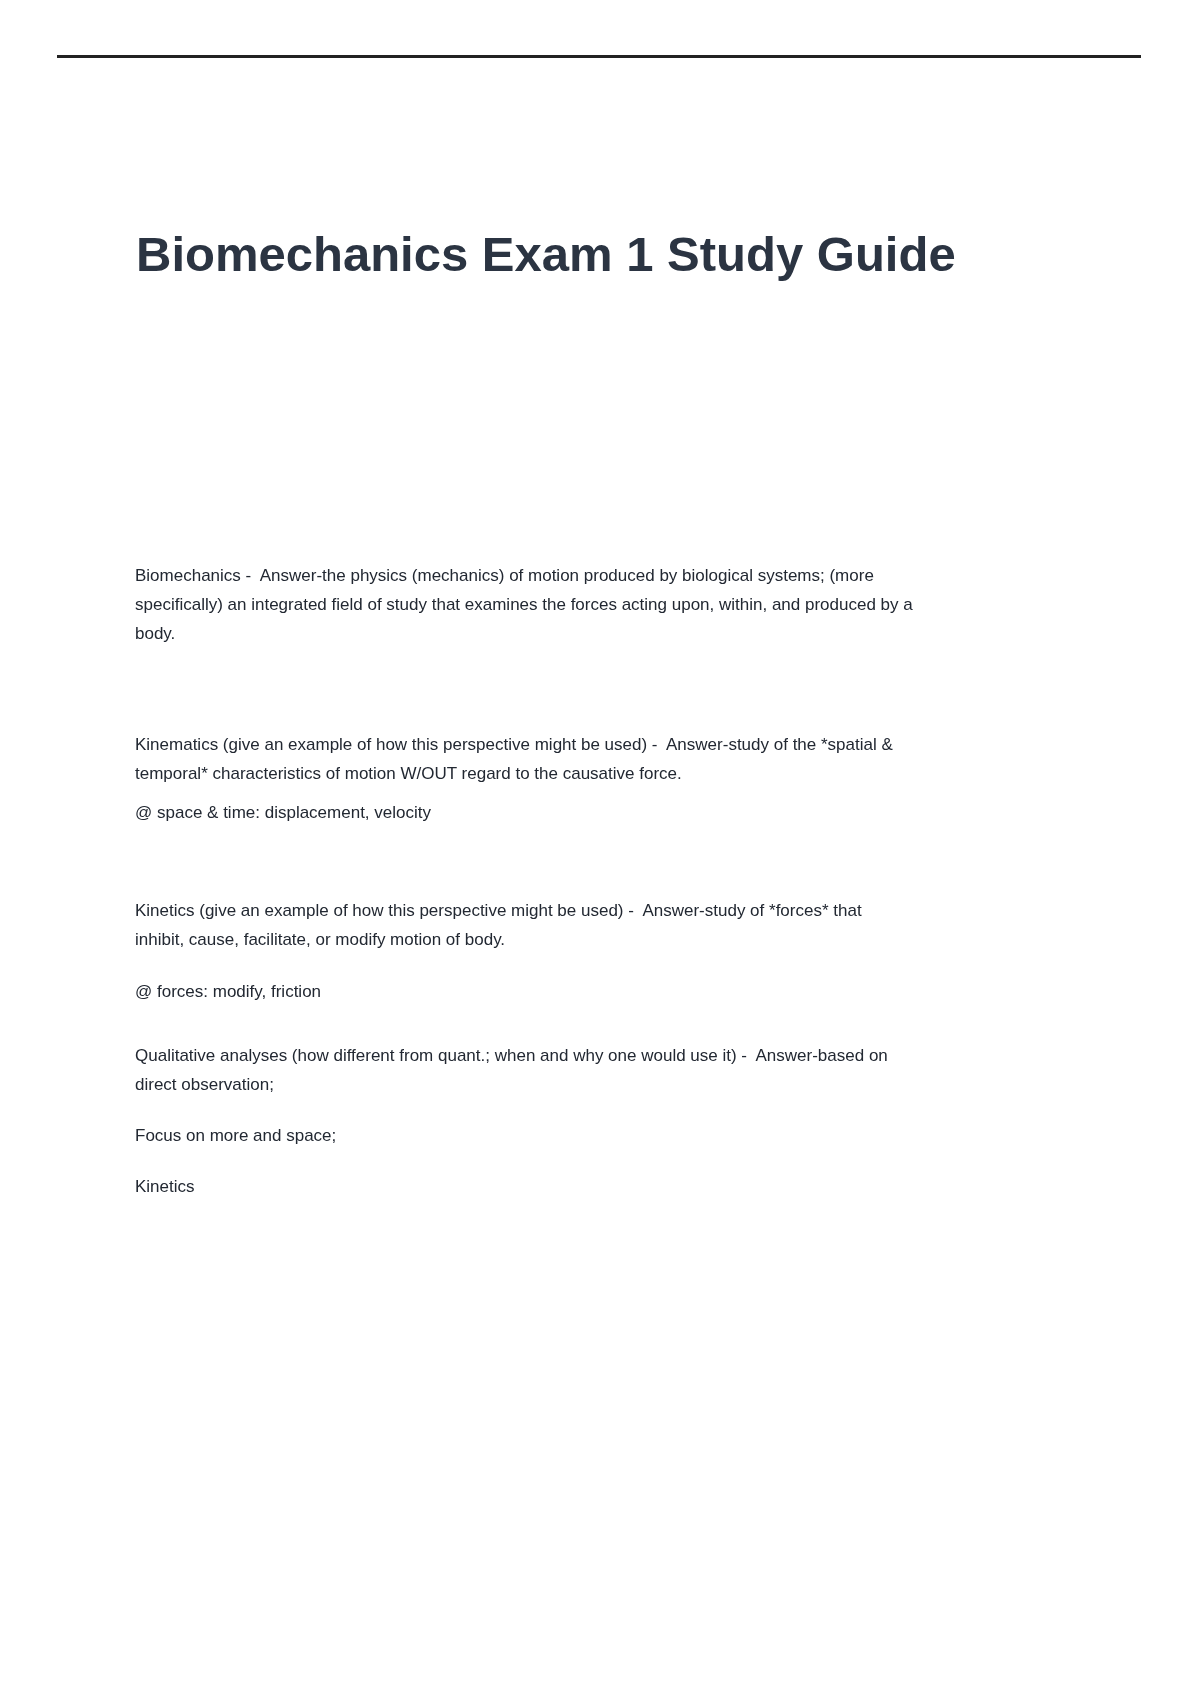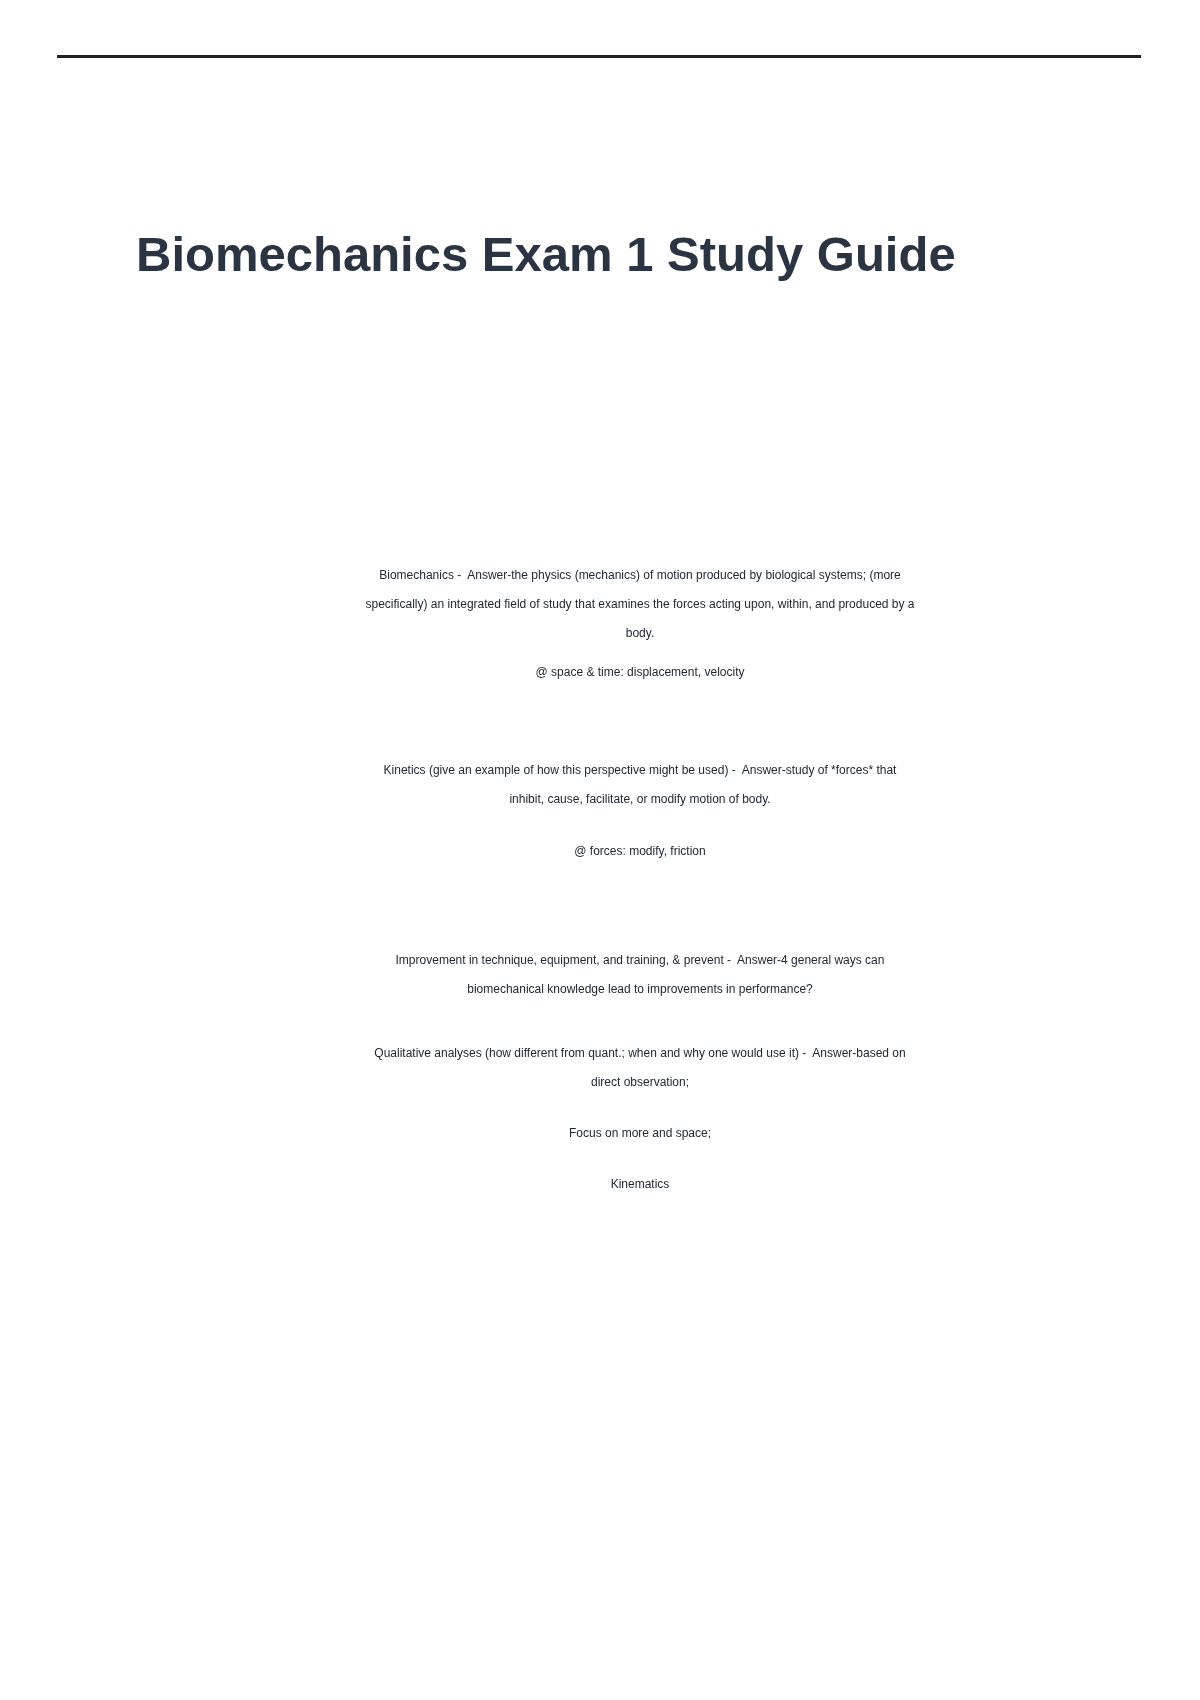"Biomechanics - Answer-the physics" .content { font-size: 12px -> 17px; text-align: center -> none }
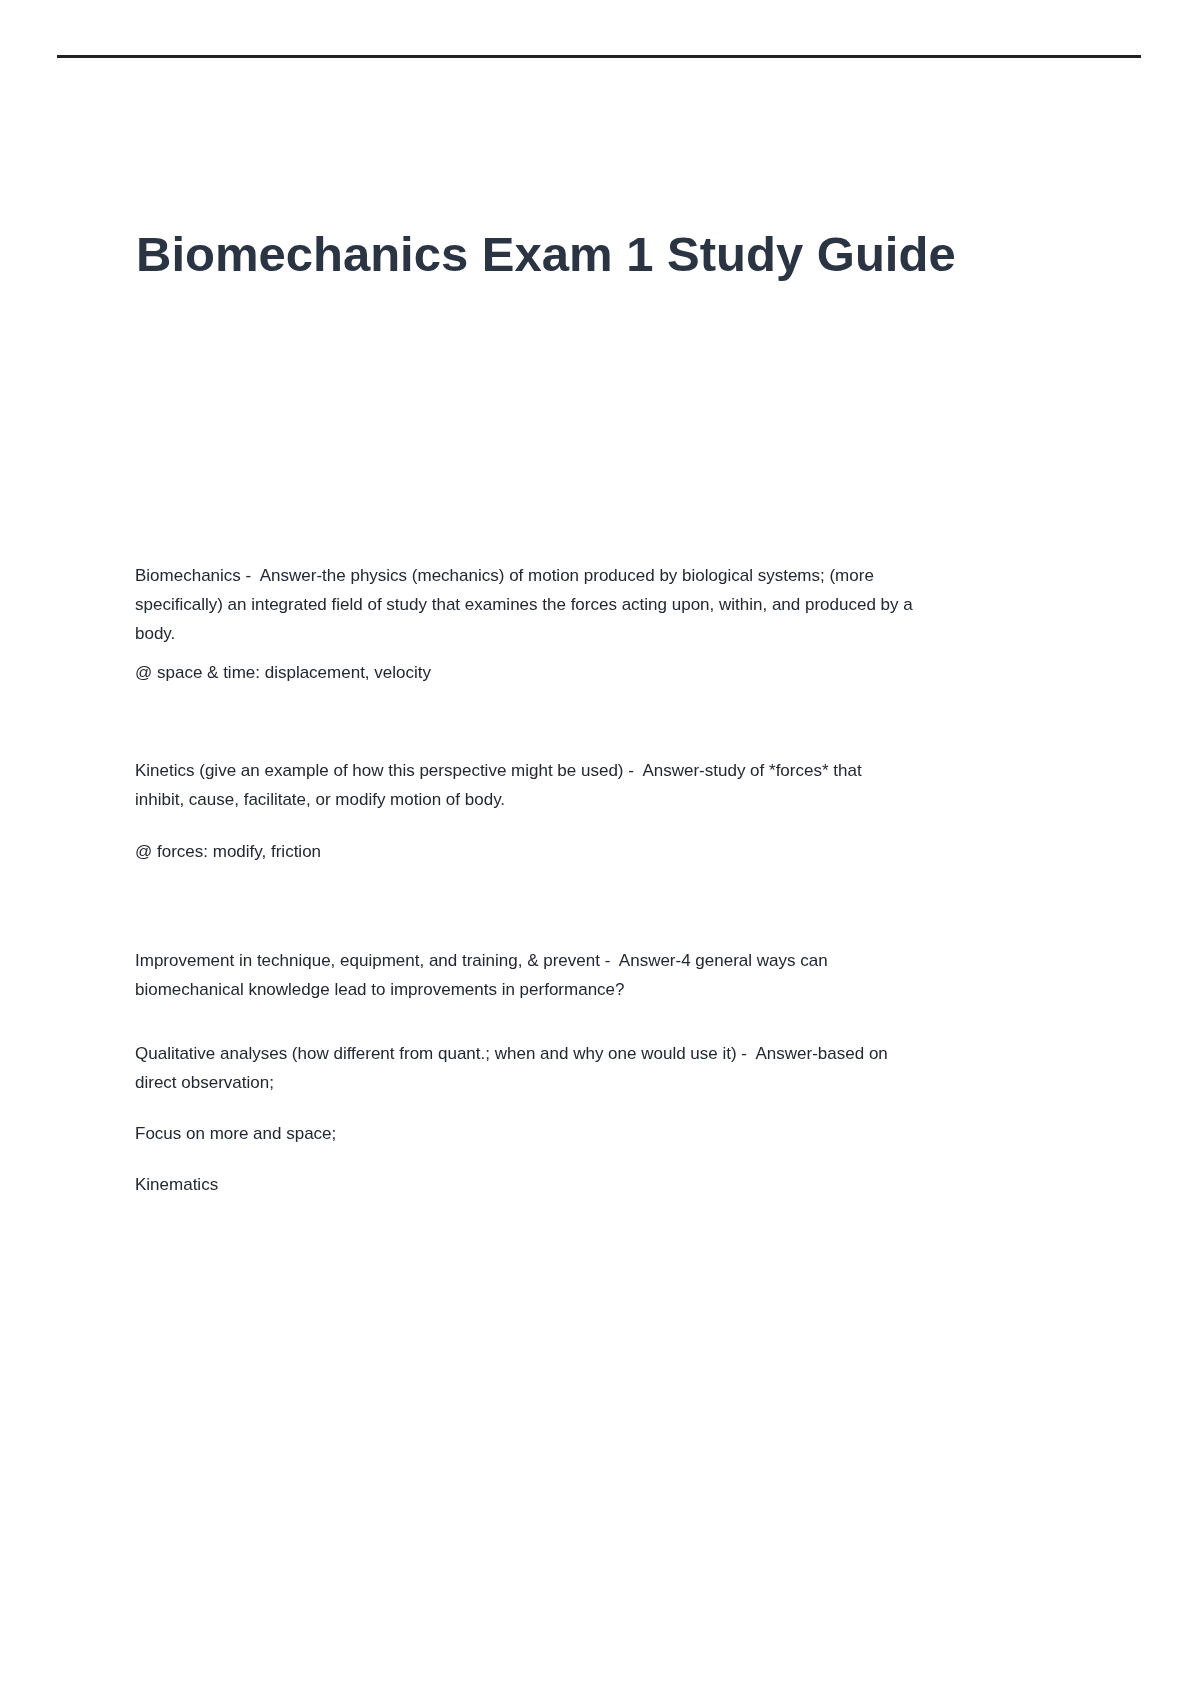"Kinematics (give an example of" p { html: none -> <p>Kinematics (give an example of how this perspective might be used) - Answer-study of the *spatial &amp; temporal* characteristics of motion W/OUT regard to the causative force.</p> }
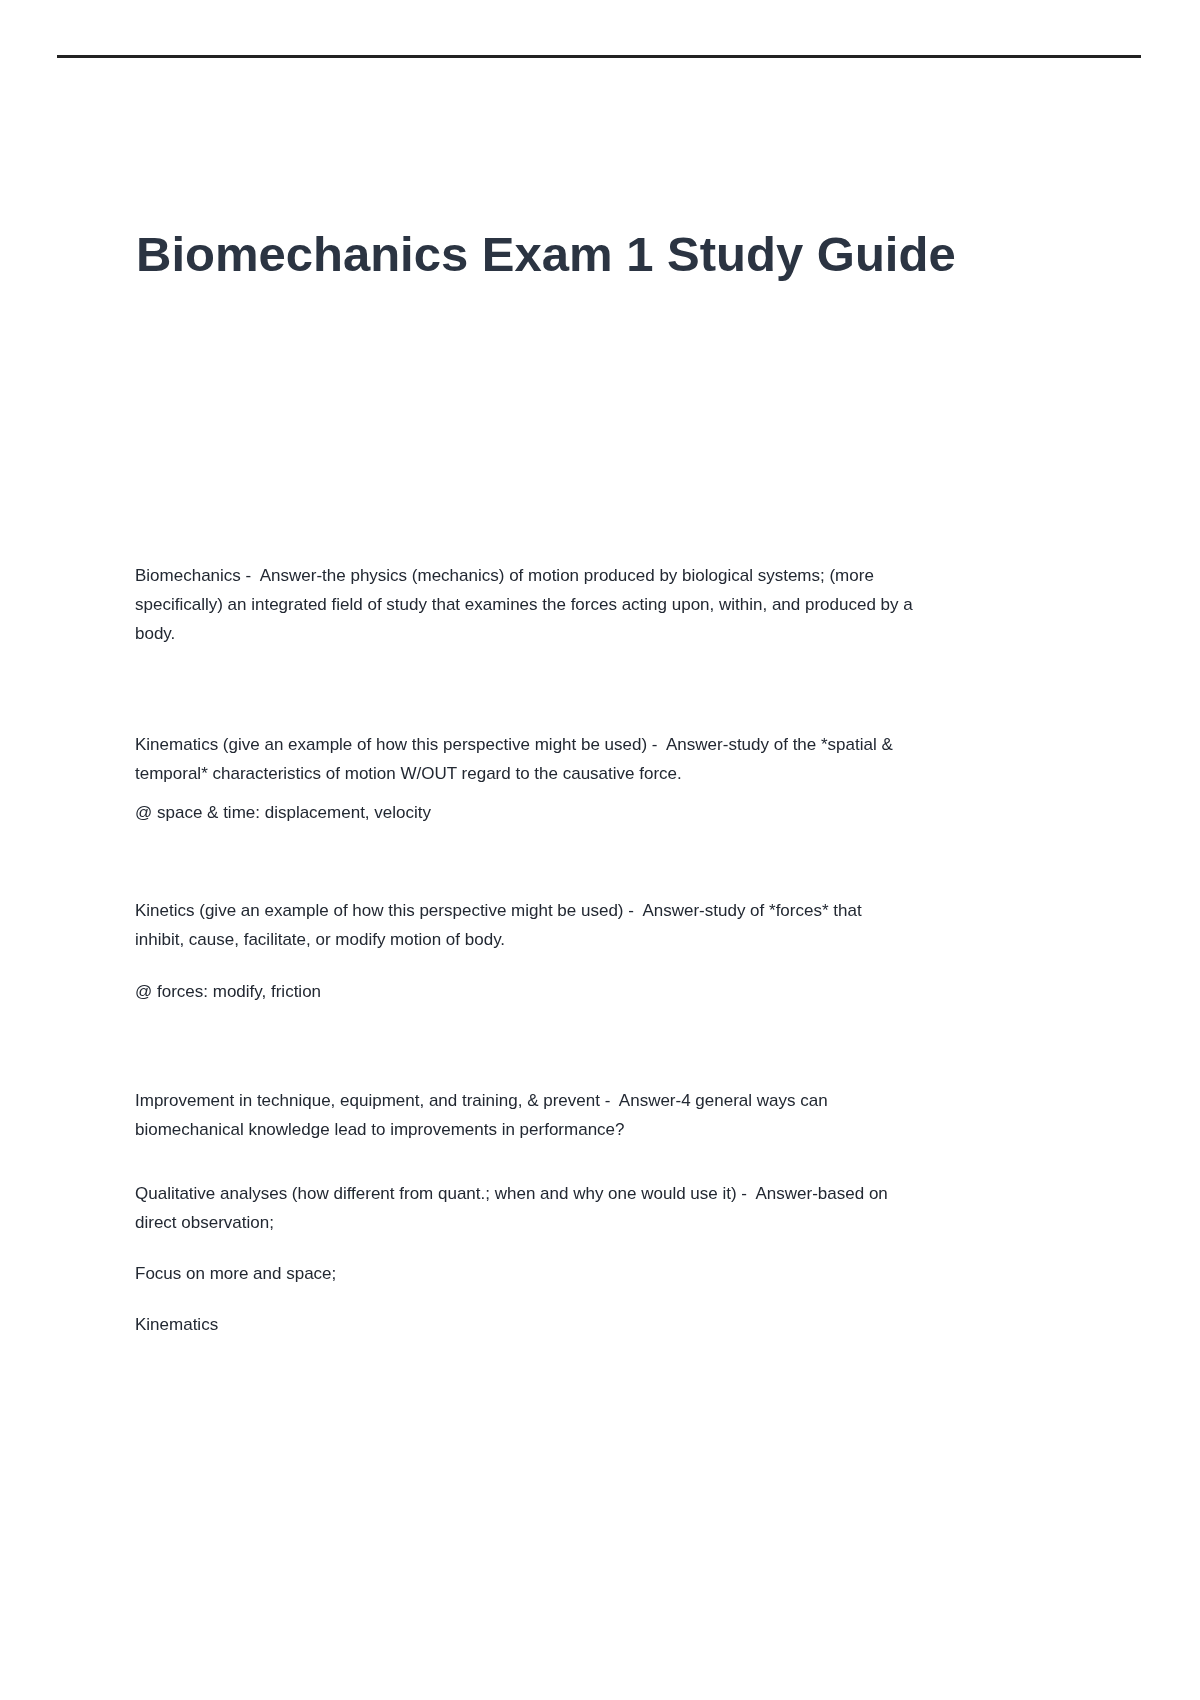"Improvement in technique, equipment, and" p { html: <p>Improvement in technique, equipment, and training, &amp; prevent - Answer-4 general ways can biomechanical knowledge lead to improvements in performance?</p> -> none }
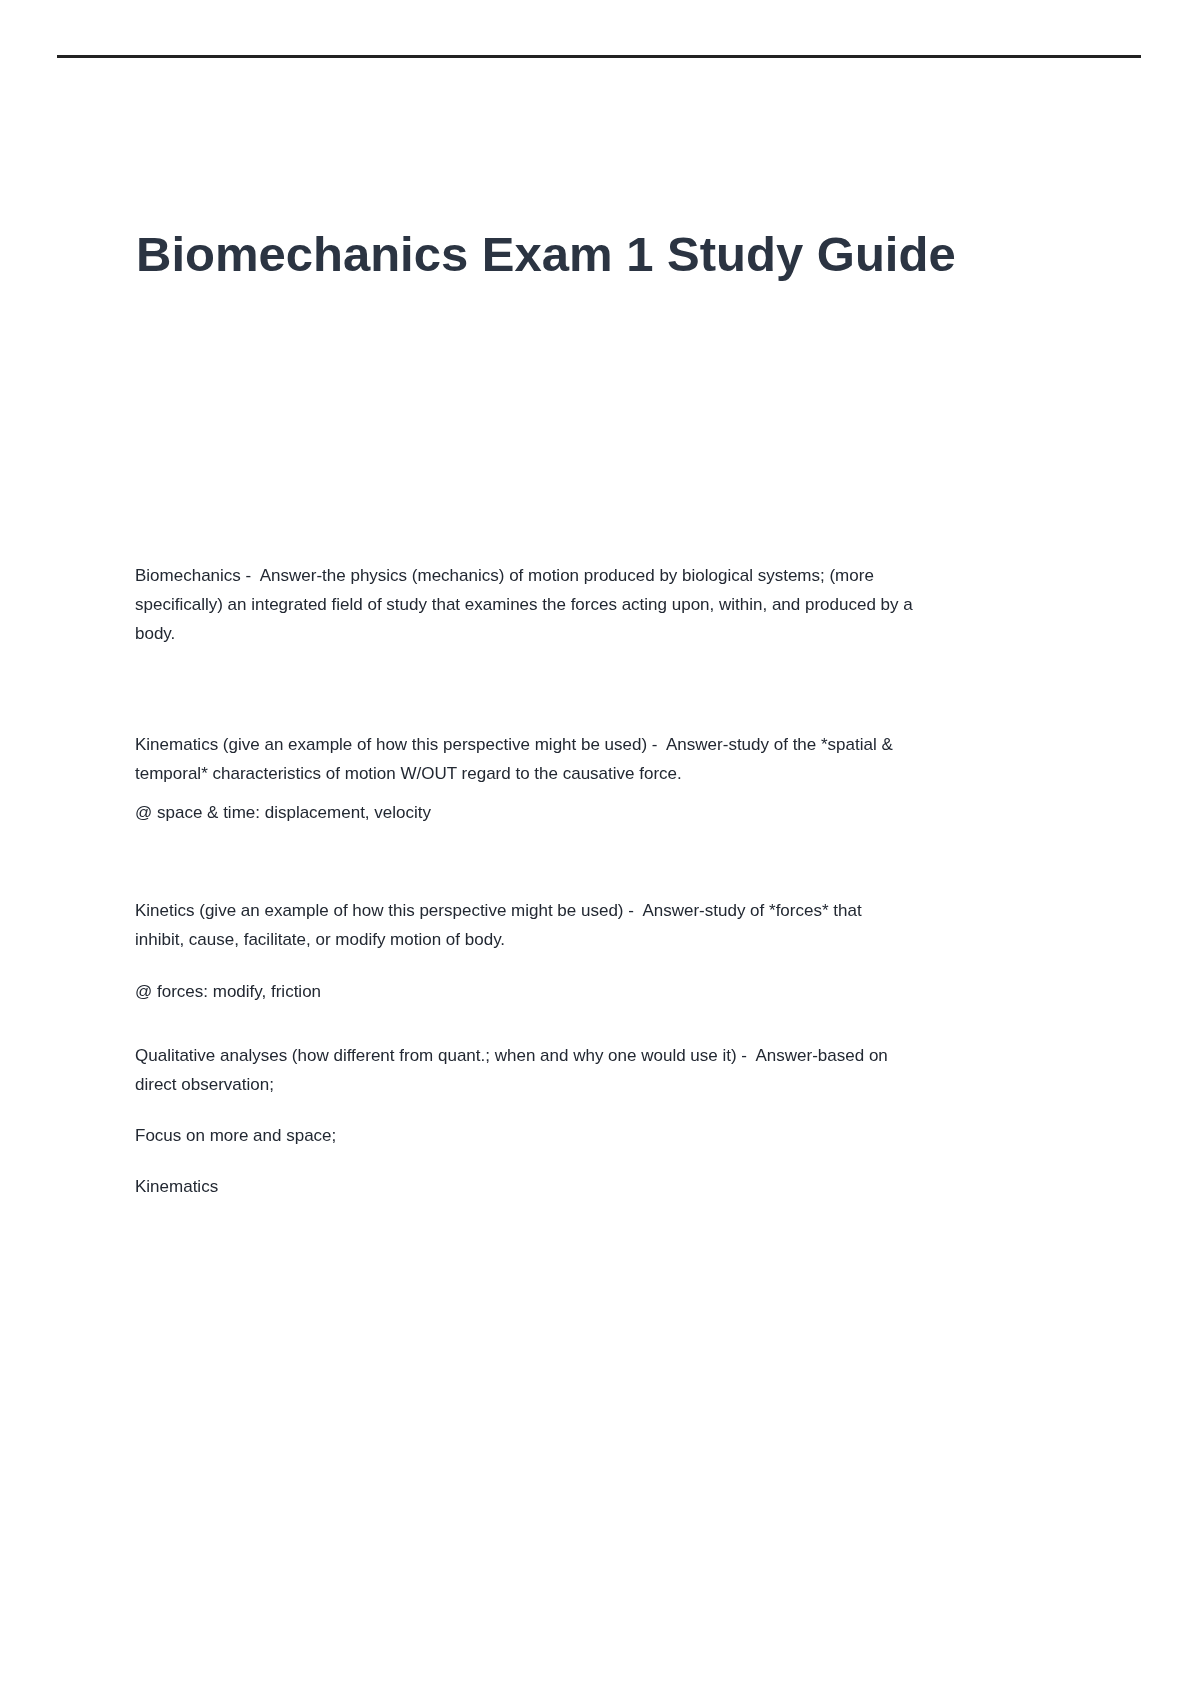"Kinematics" p { text: Kinematics -> Kinetics }
